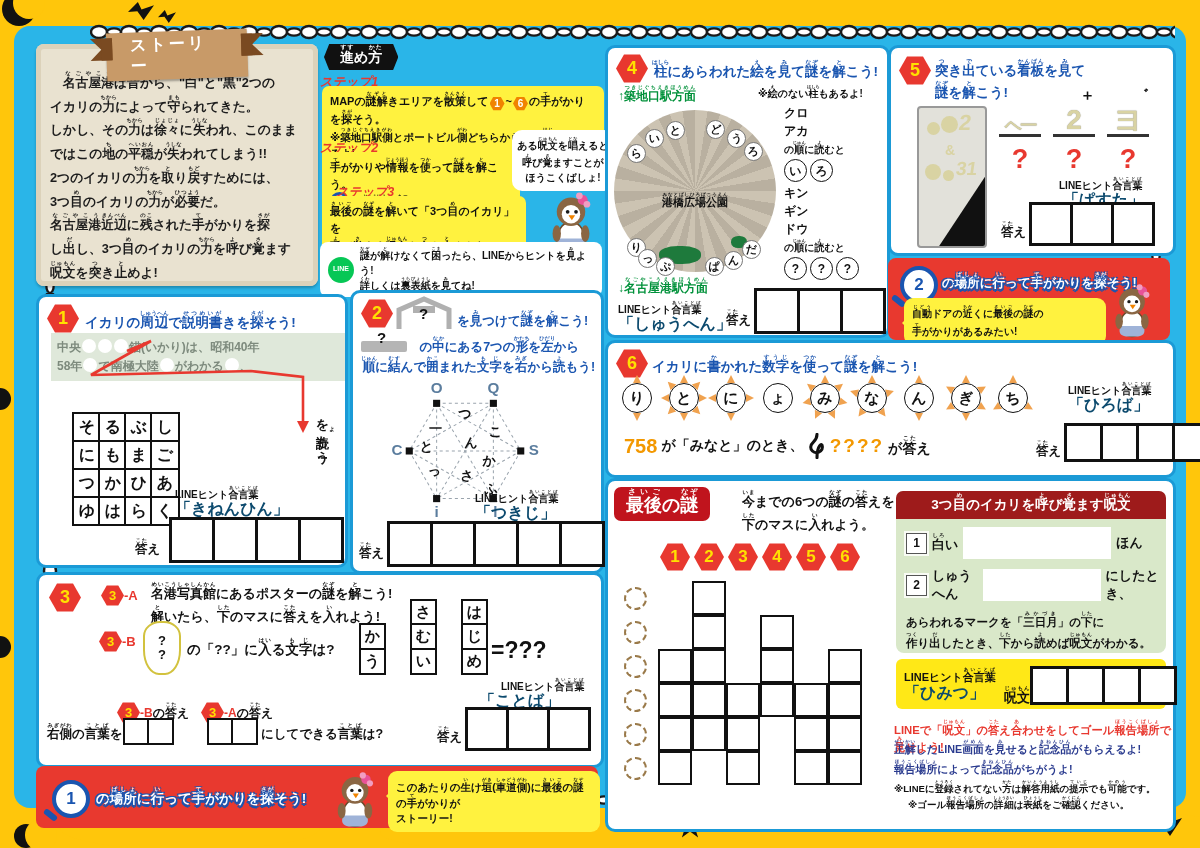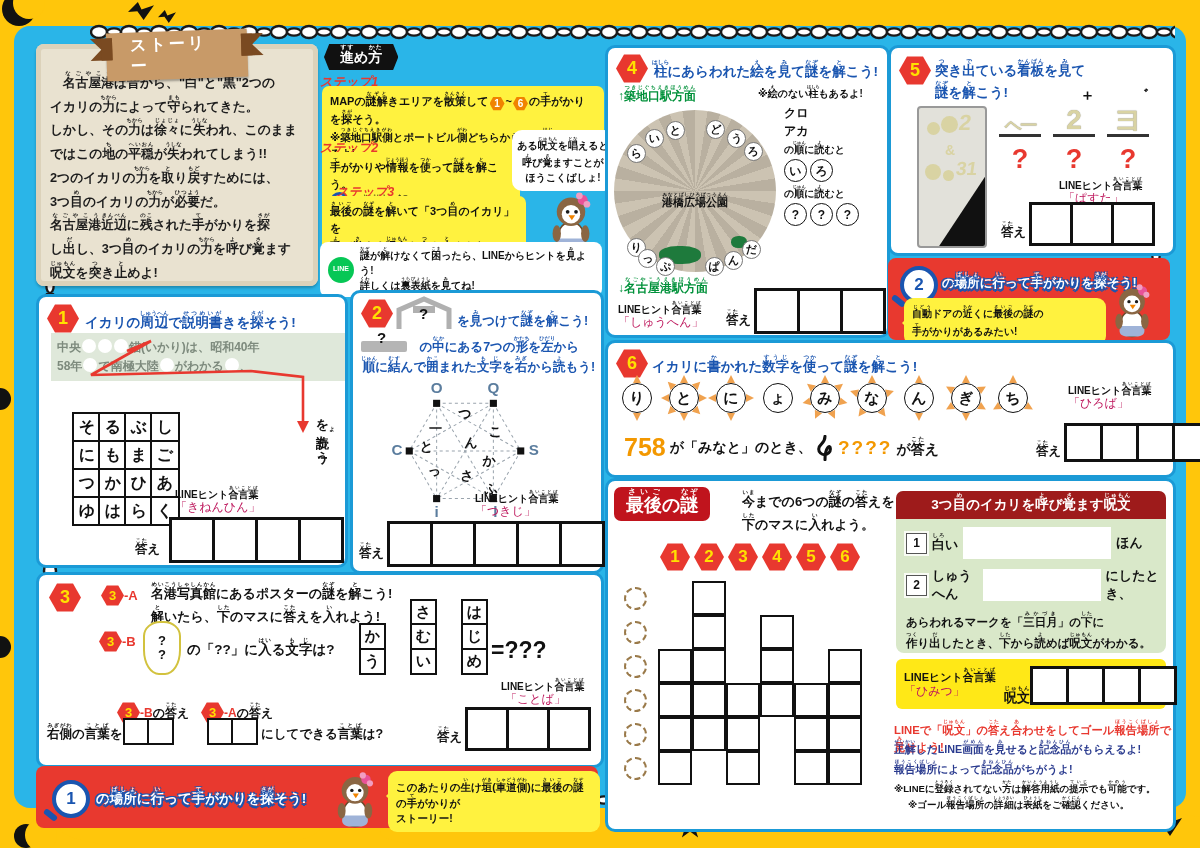"キン" div { html: none -> <div> <div>キン</div> <div>ギン</div> <div>ドウ</div> </div> }
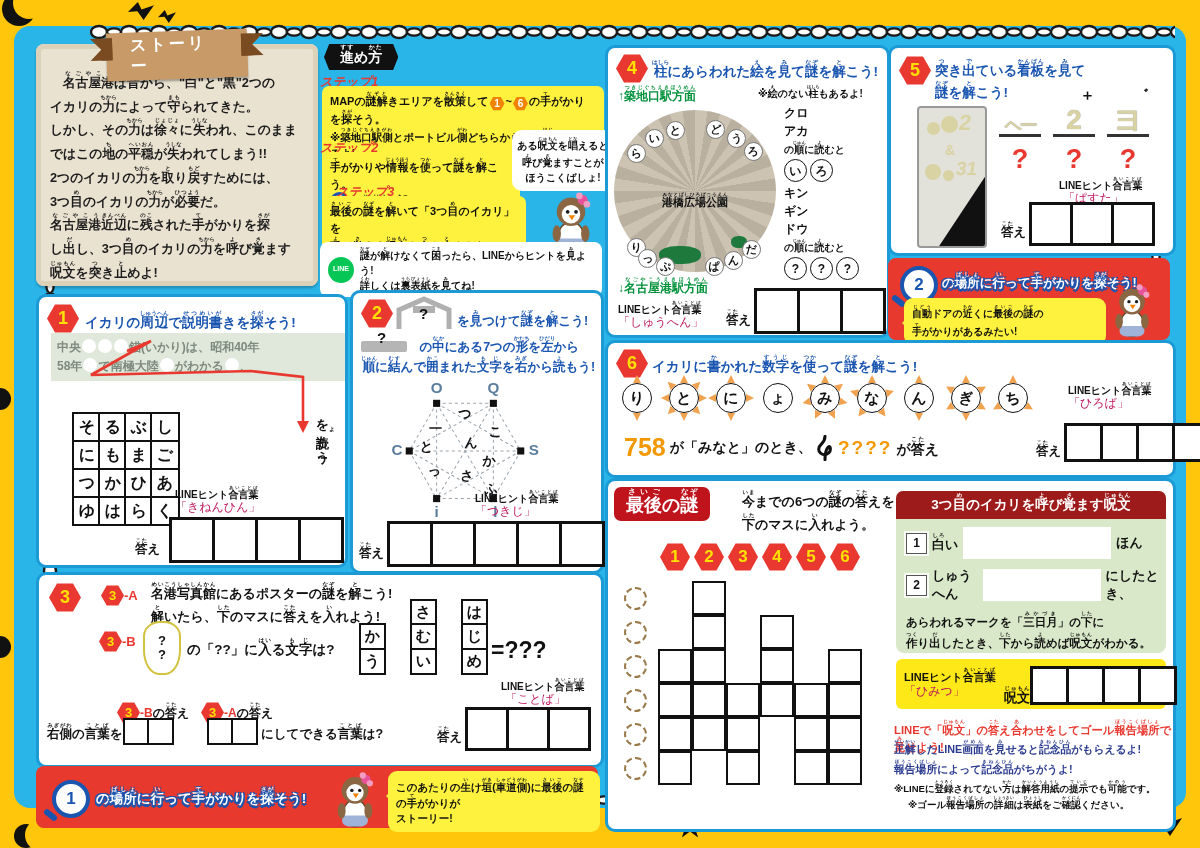"「ぱすた」" .hintword { color: #be185d -> #0c4a6e; font-size: 12px -> 16px; font-weight: 400 -> 700 }
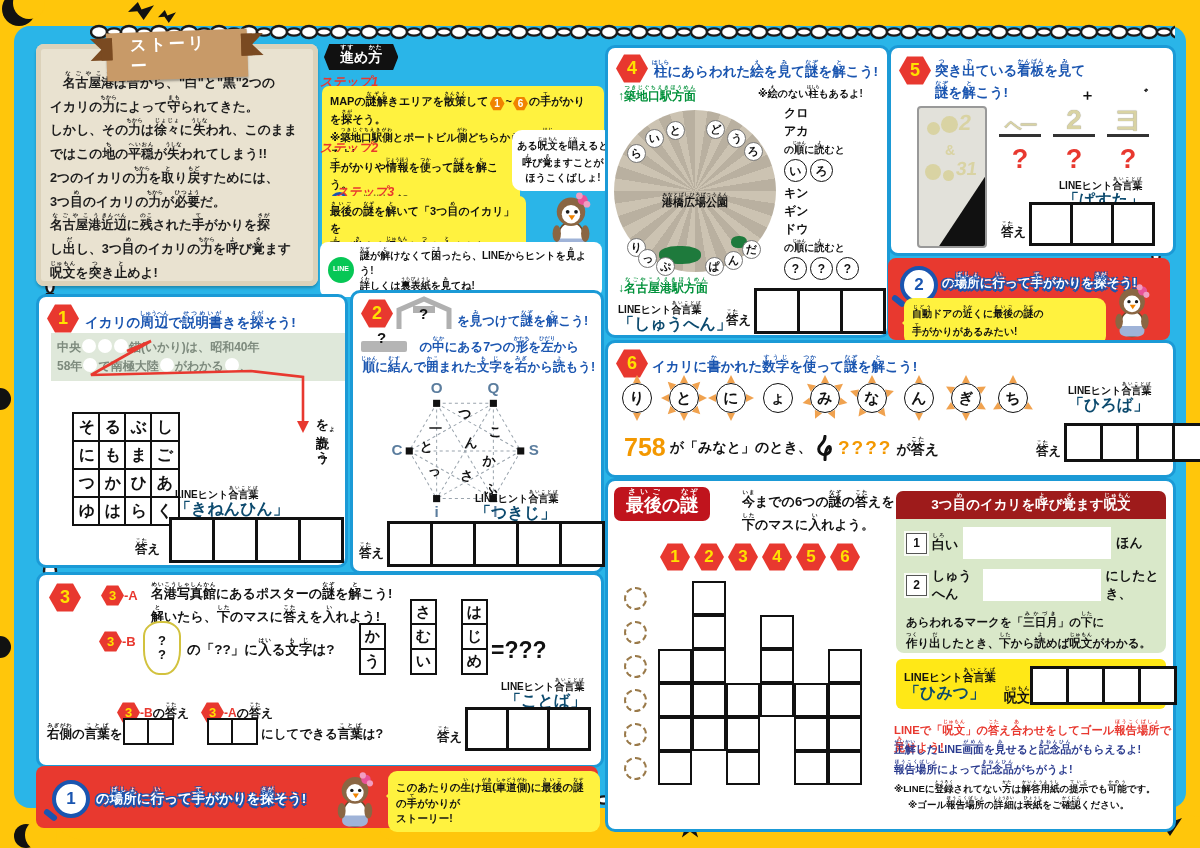"758" span.orange { font-size: 25px -> 20px }
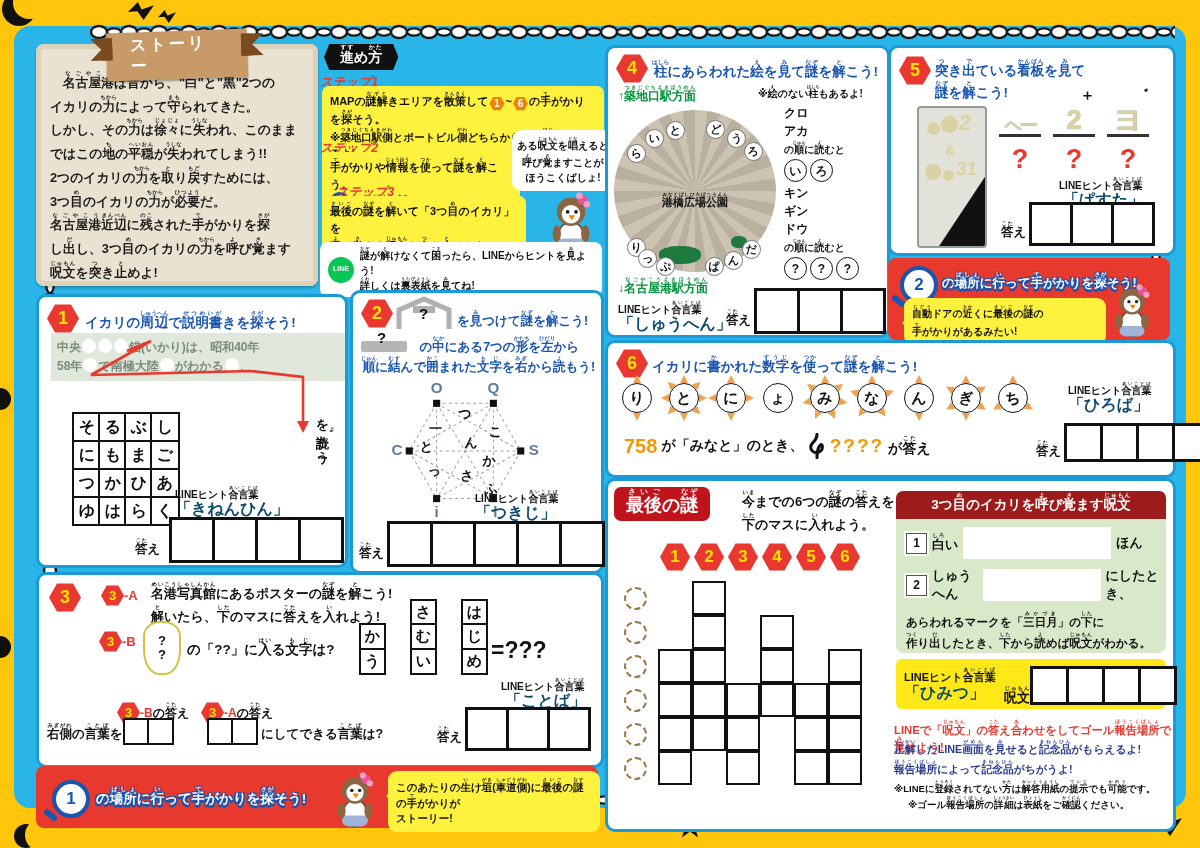"「ことば」" div.hintword { left: 466px -> 440px }
